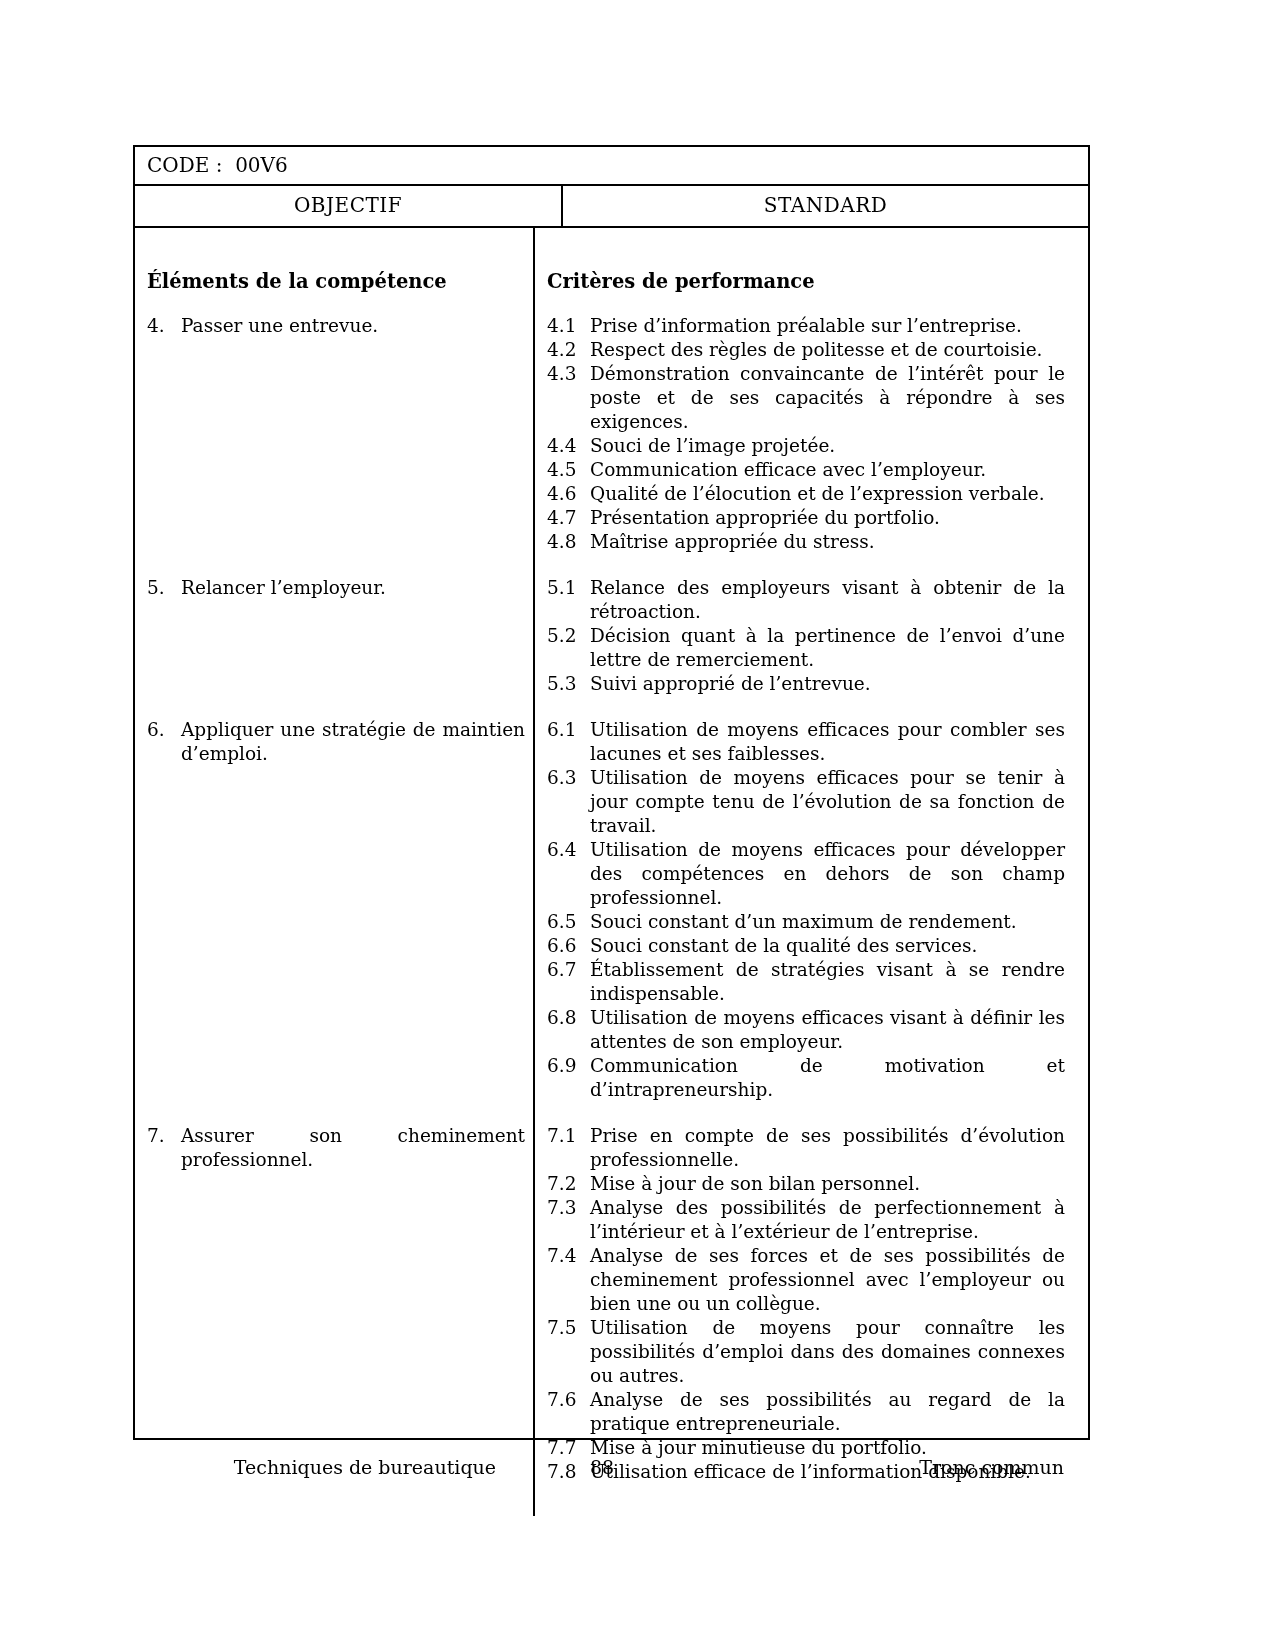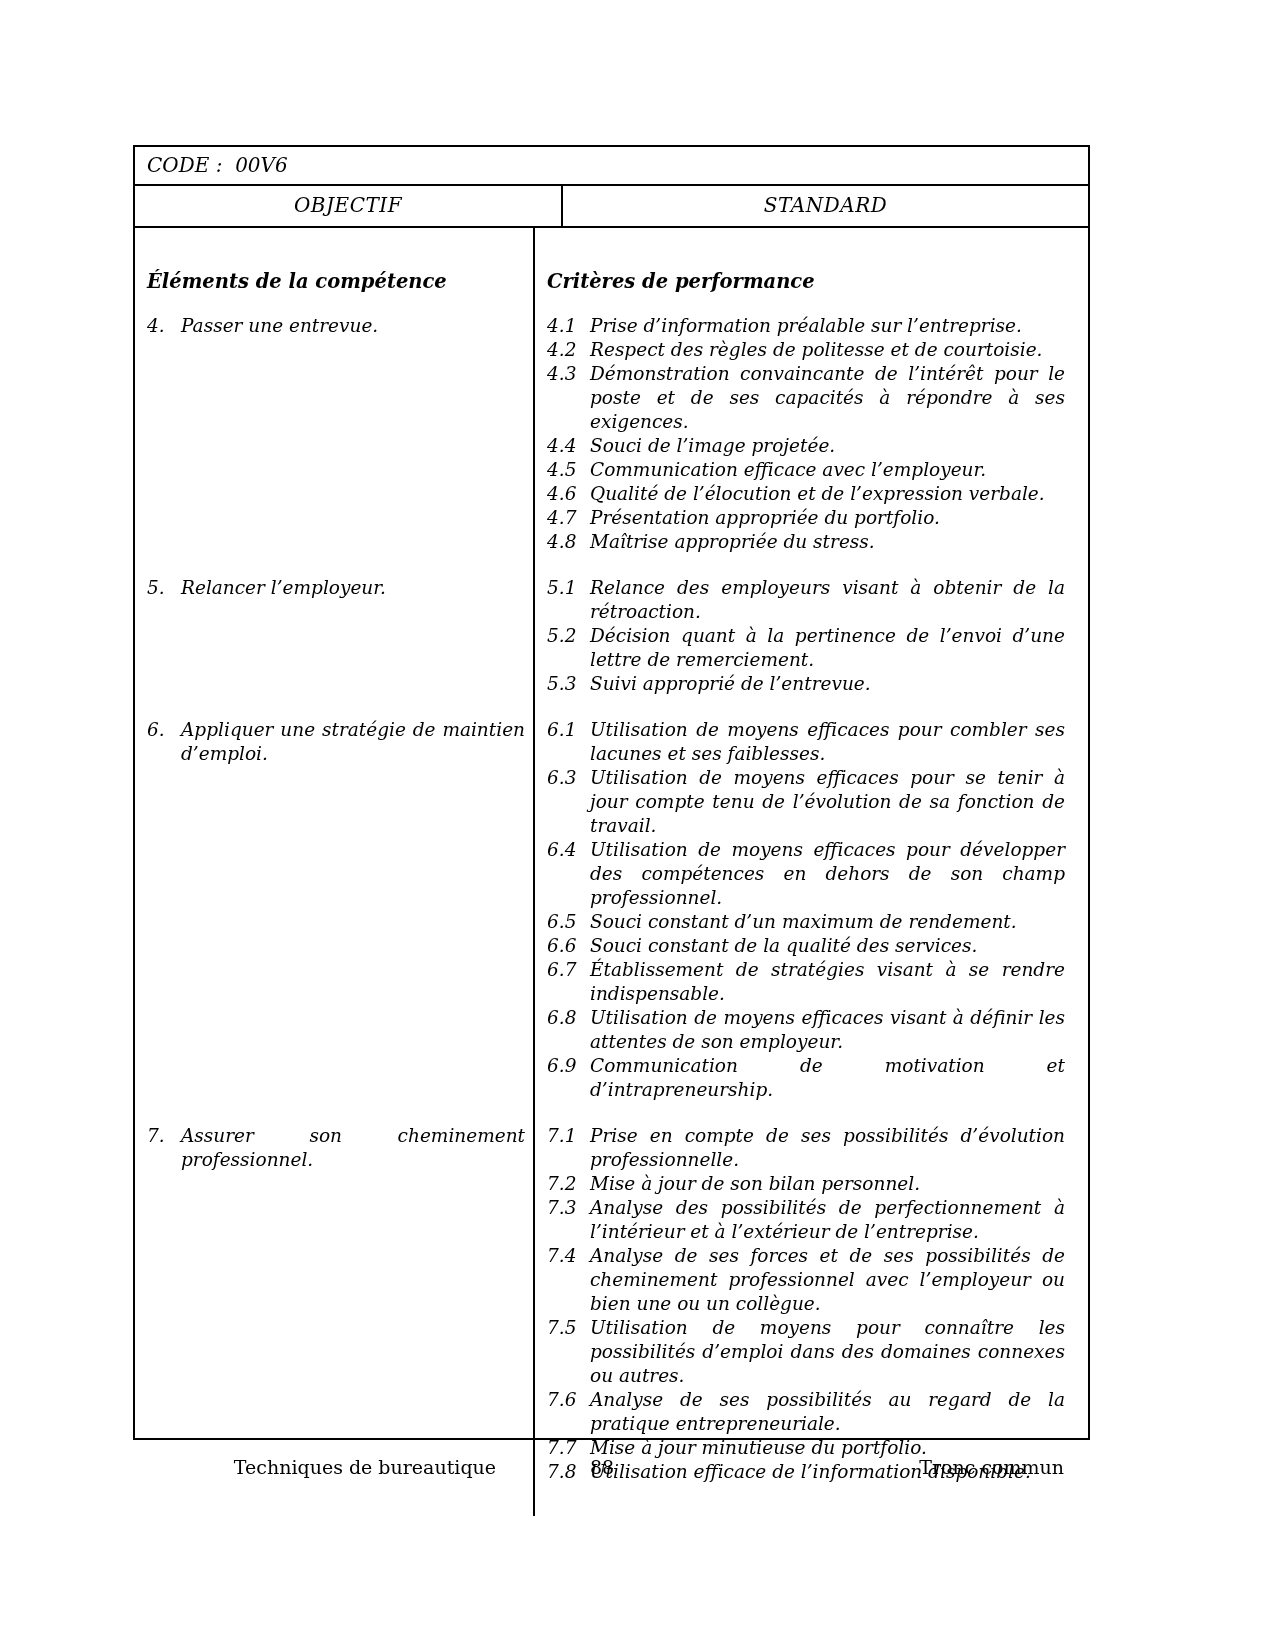"CODE : 00V6" .doc-table { font-style: italic -> none }
